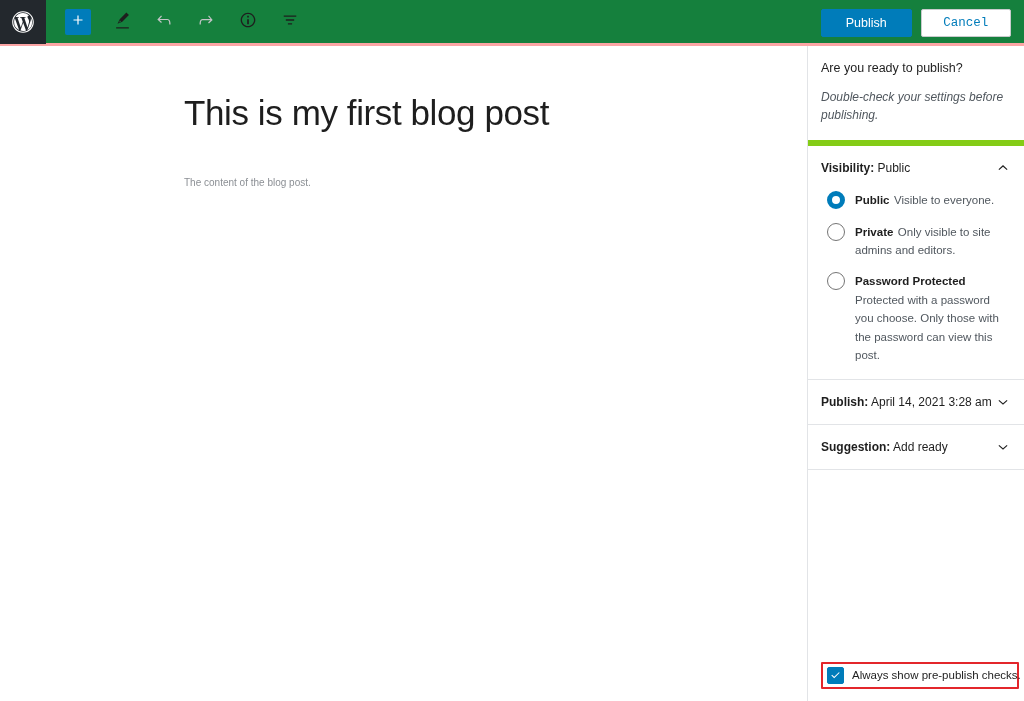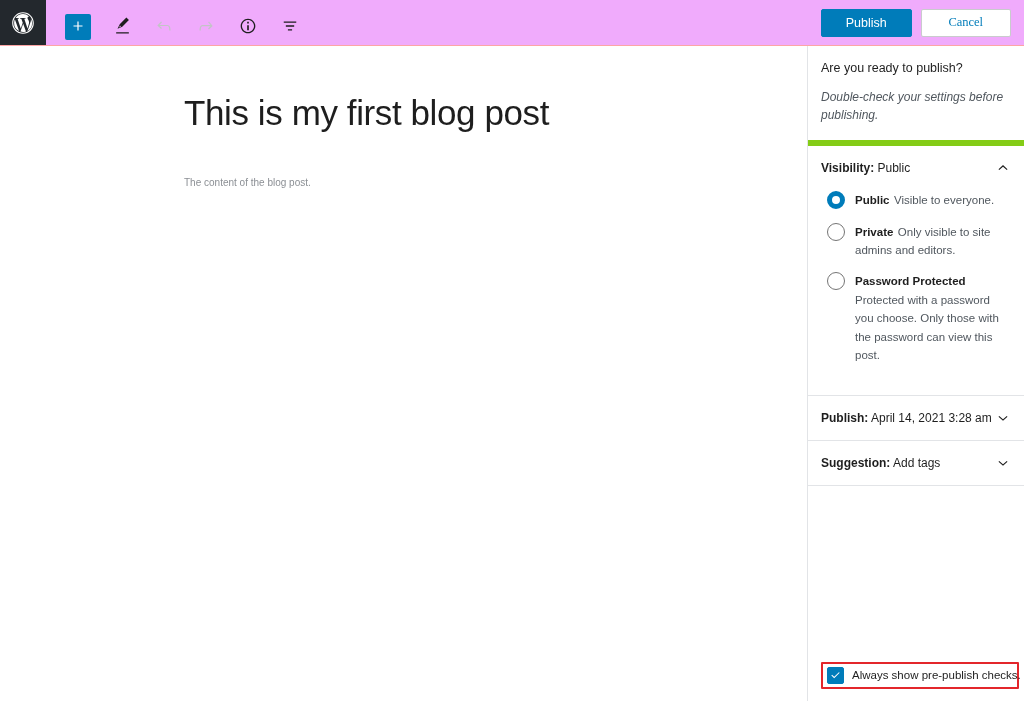"Publish" .topbar { align-items: flex-end -> center; background: #f0abfc -> #15803d; border-bottom: 1px solid #fca5a5 -> 3px solid #fca5a5 }
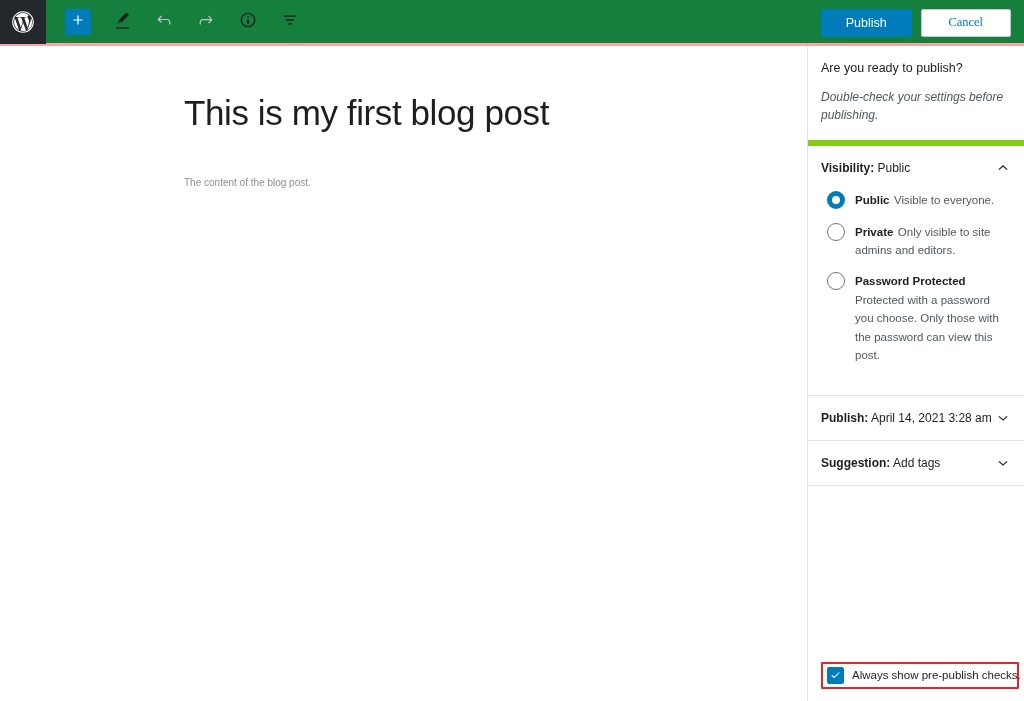"Cancel" .btn-cancel { font-family: Liberation Serif, serif -> Liberation Mono, monospace }
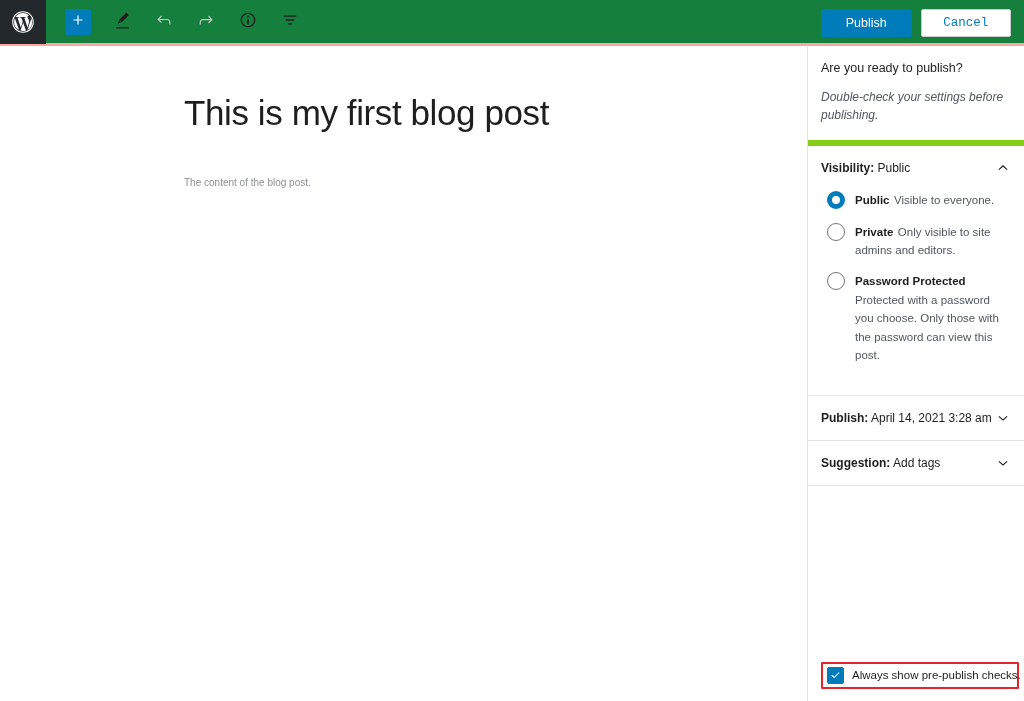"Password Protected Protected with a" .vis-opt:last-child { margin-bottom: 18px -> 2px }
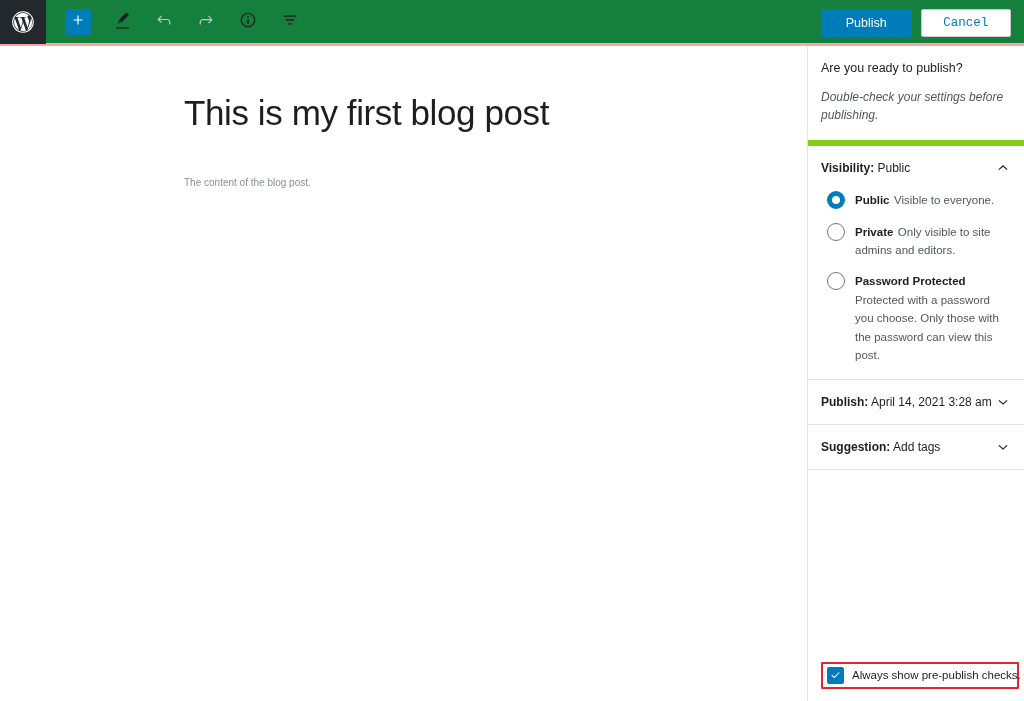"Add tags" span.val { text: tags -> ready }
